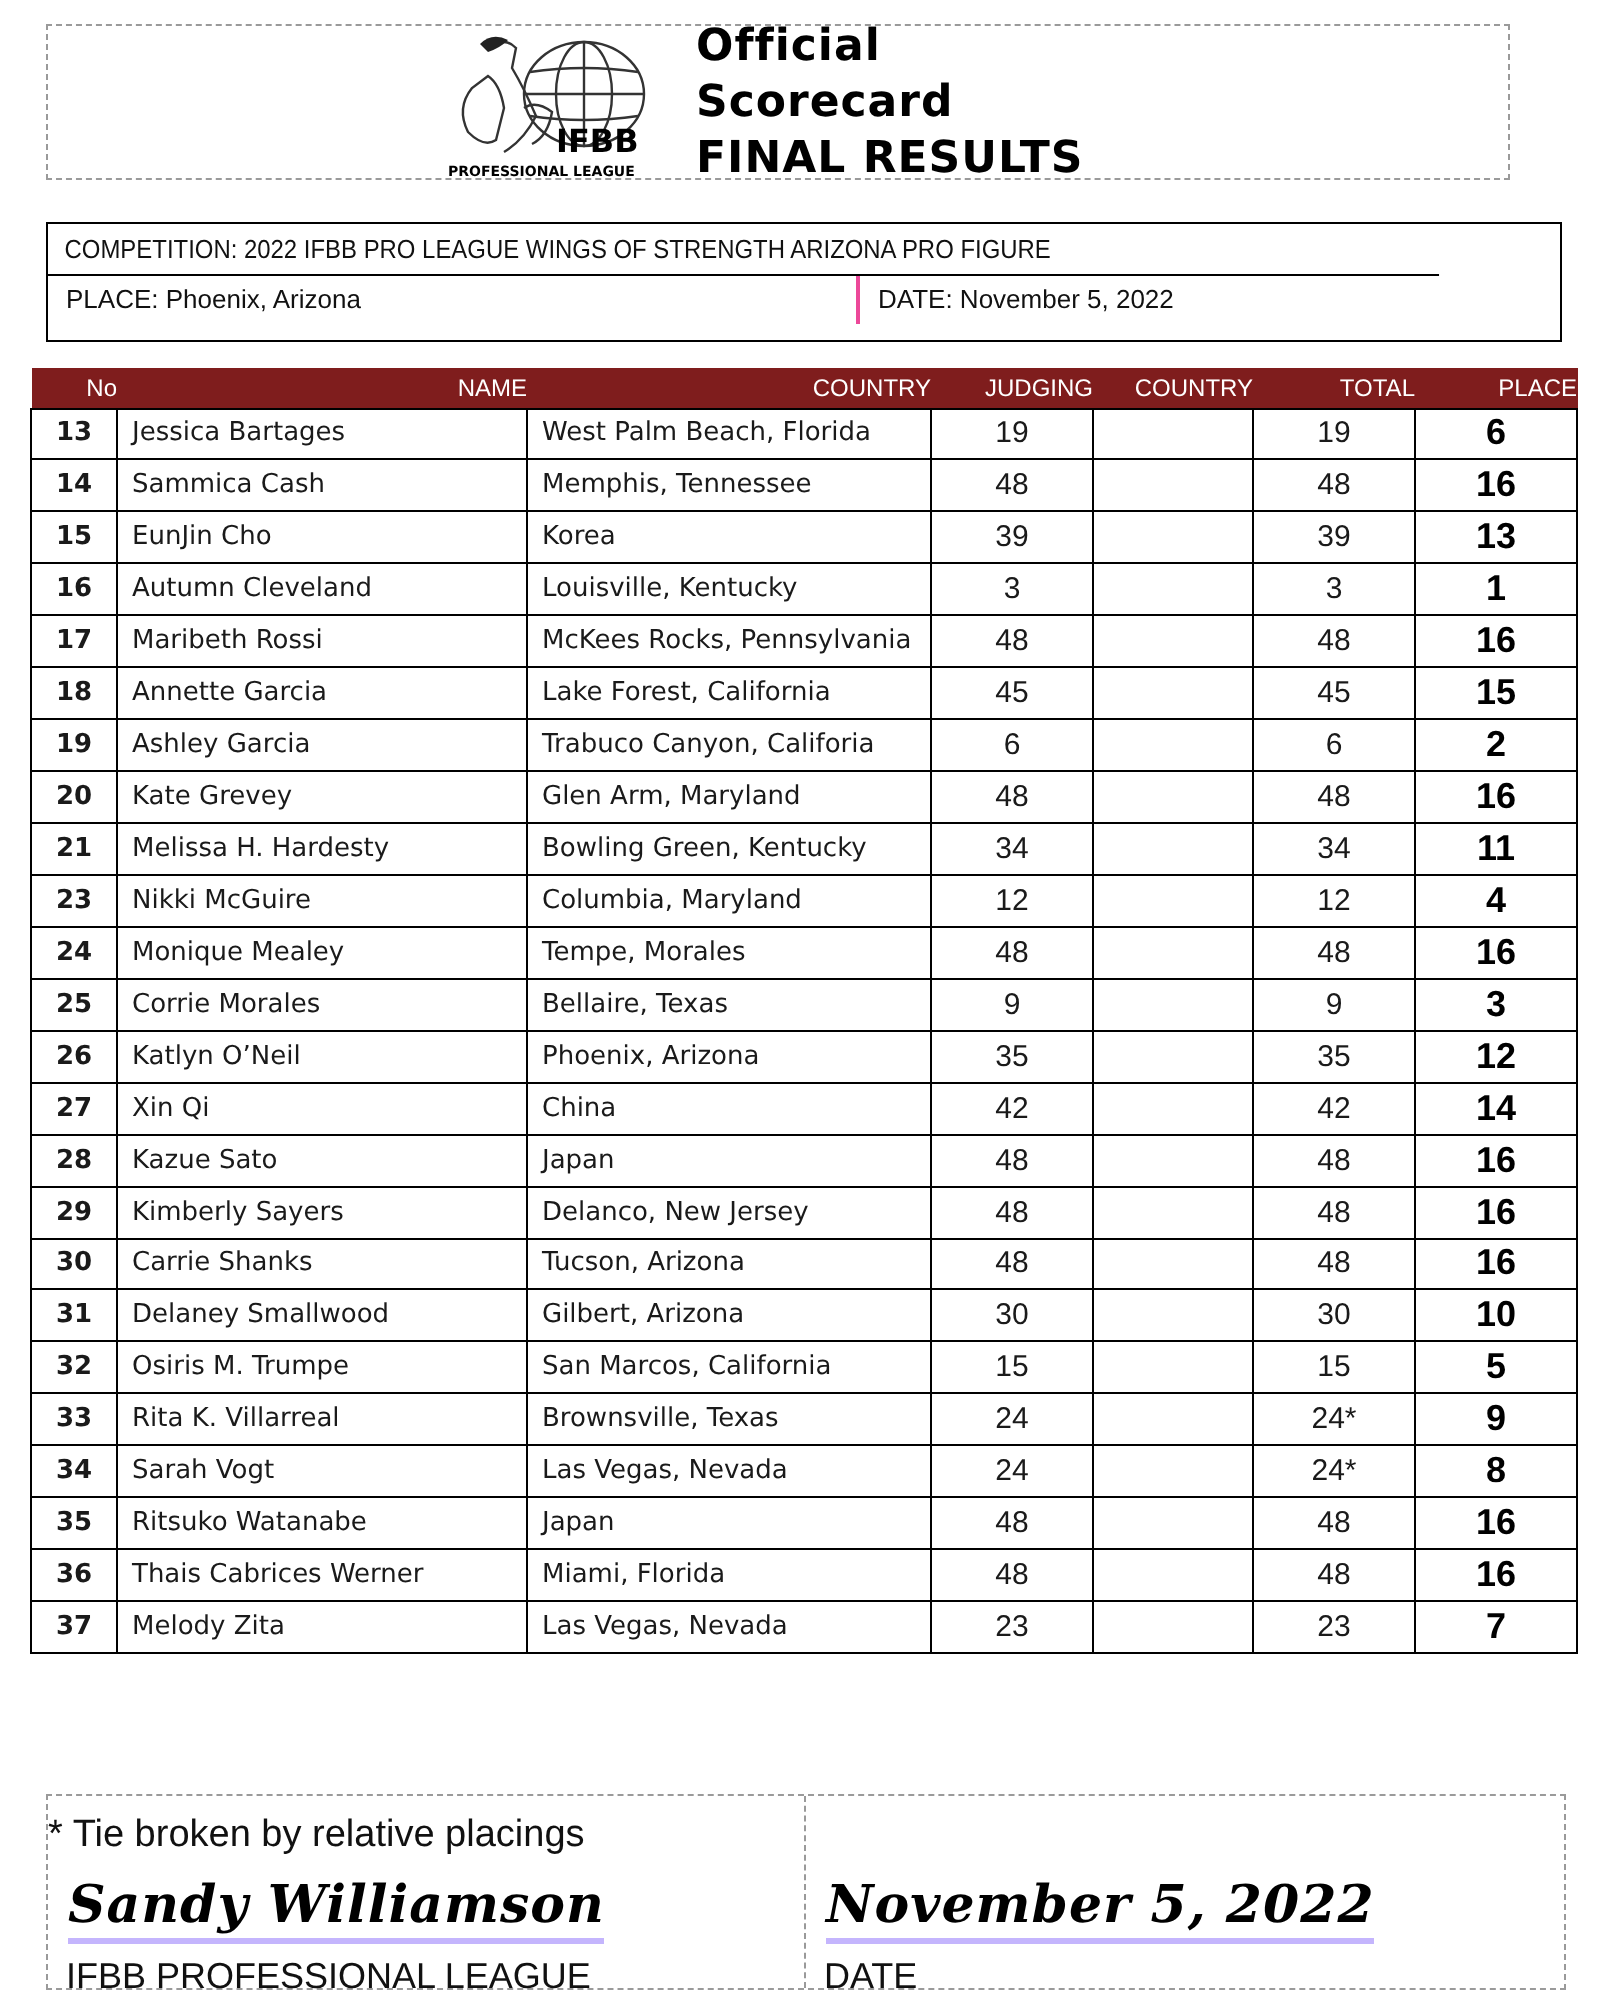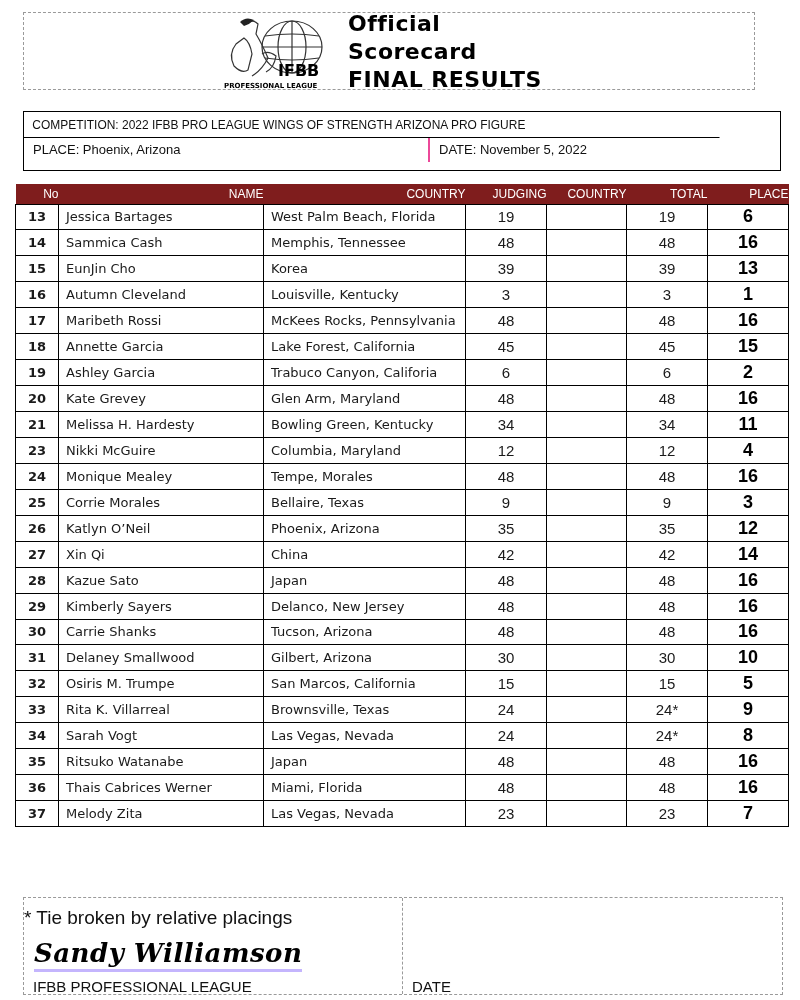"November 5, 2022" div.sig-script { html: none -> <div>November 5, 2022</div> }
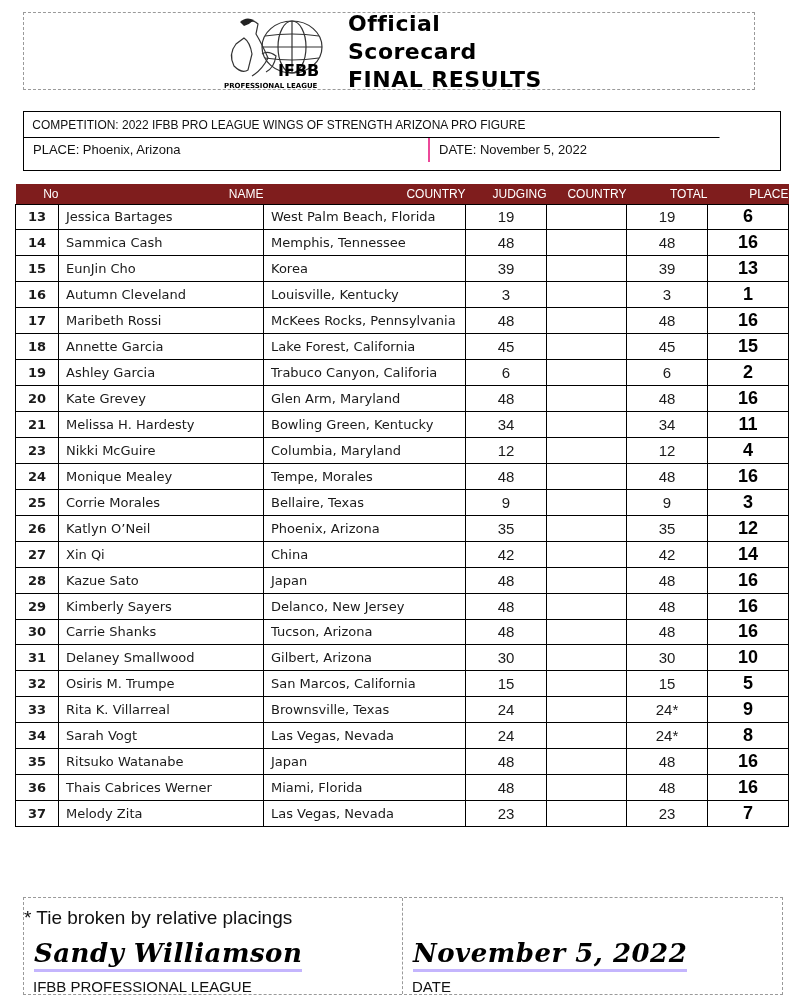"IFBB PROFESSIONAL LEAGUE" .sig-label { font-size: 15px -> 18px }
